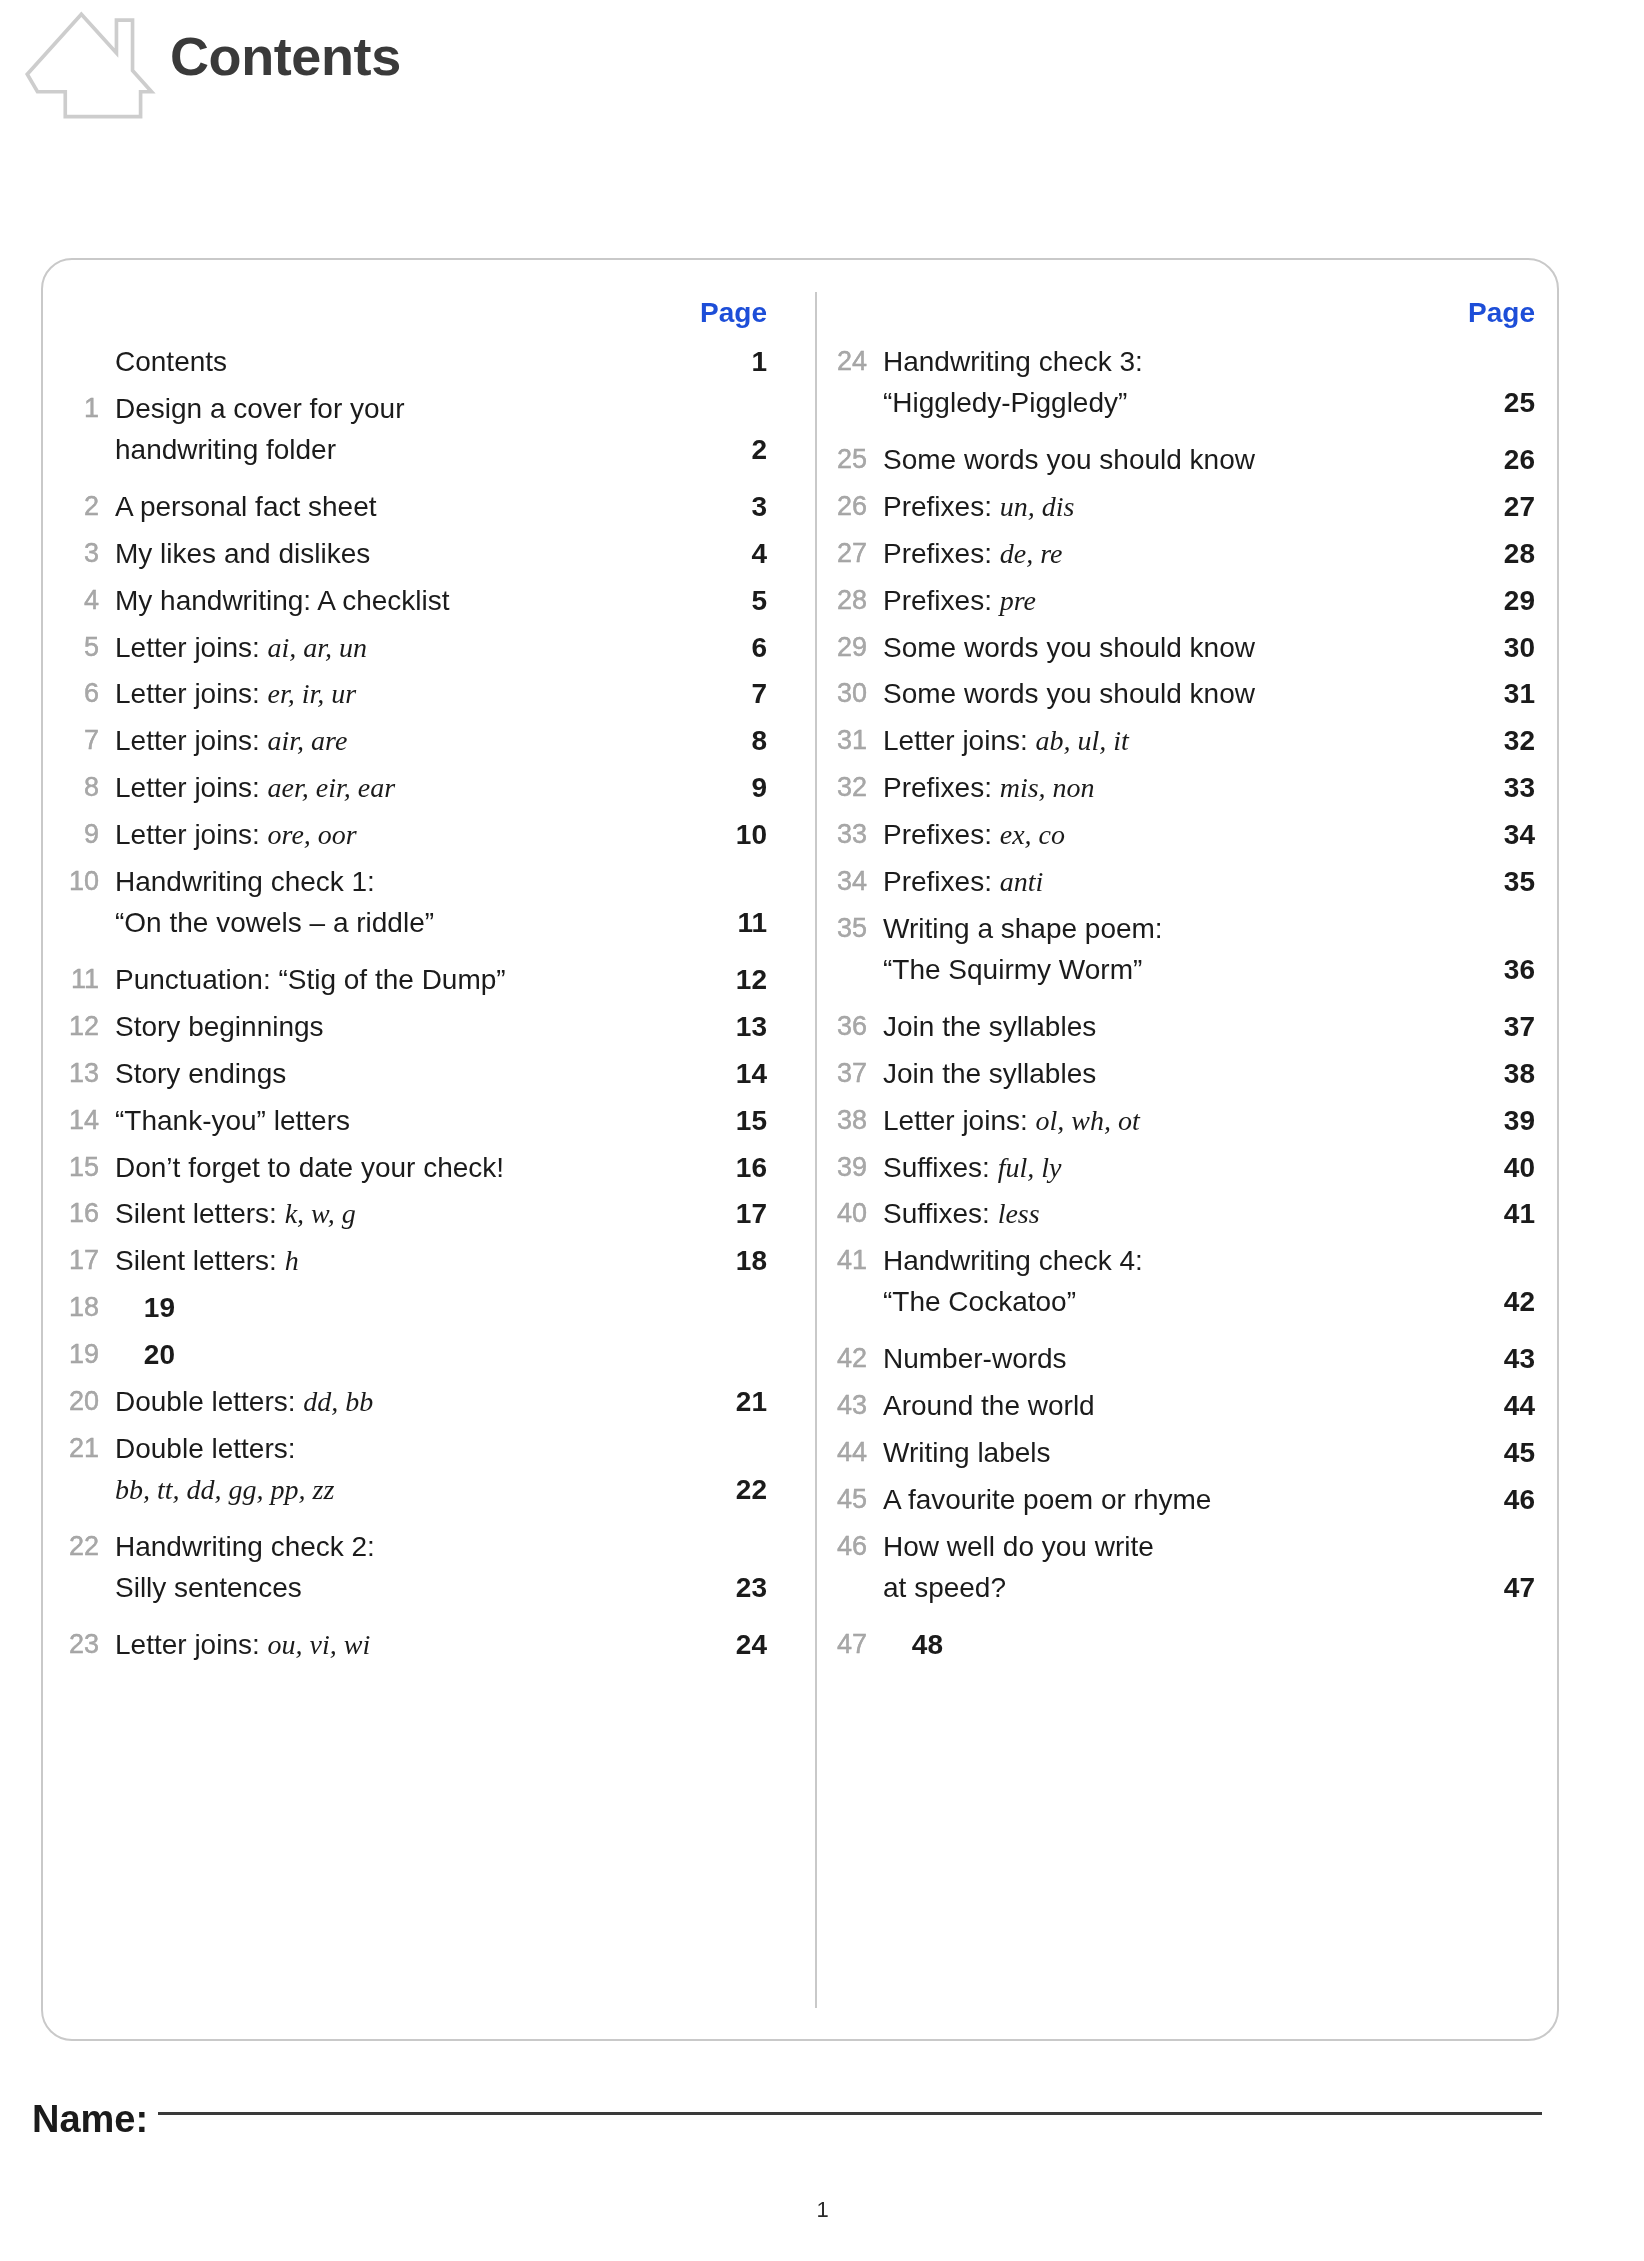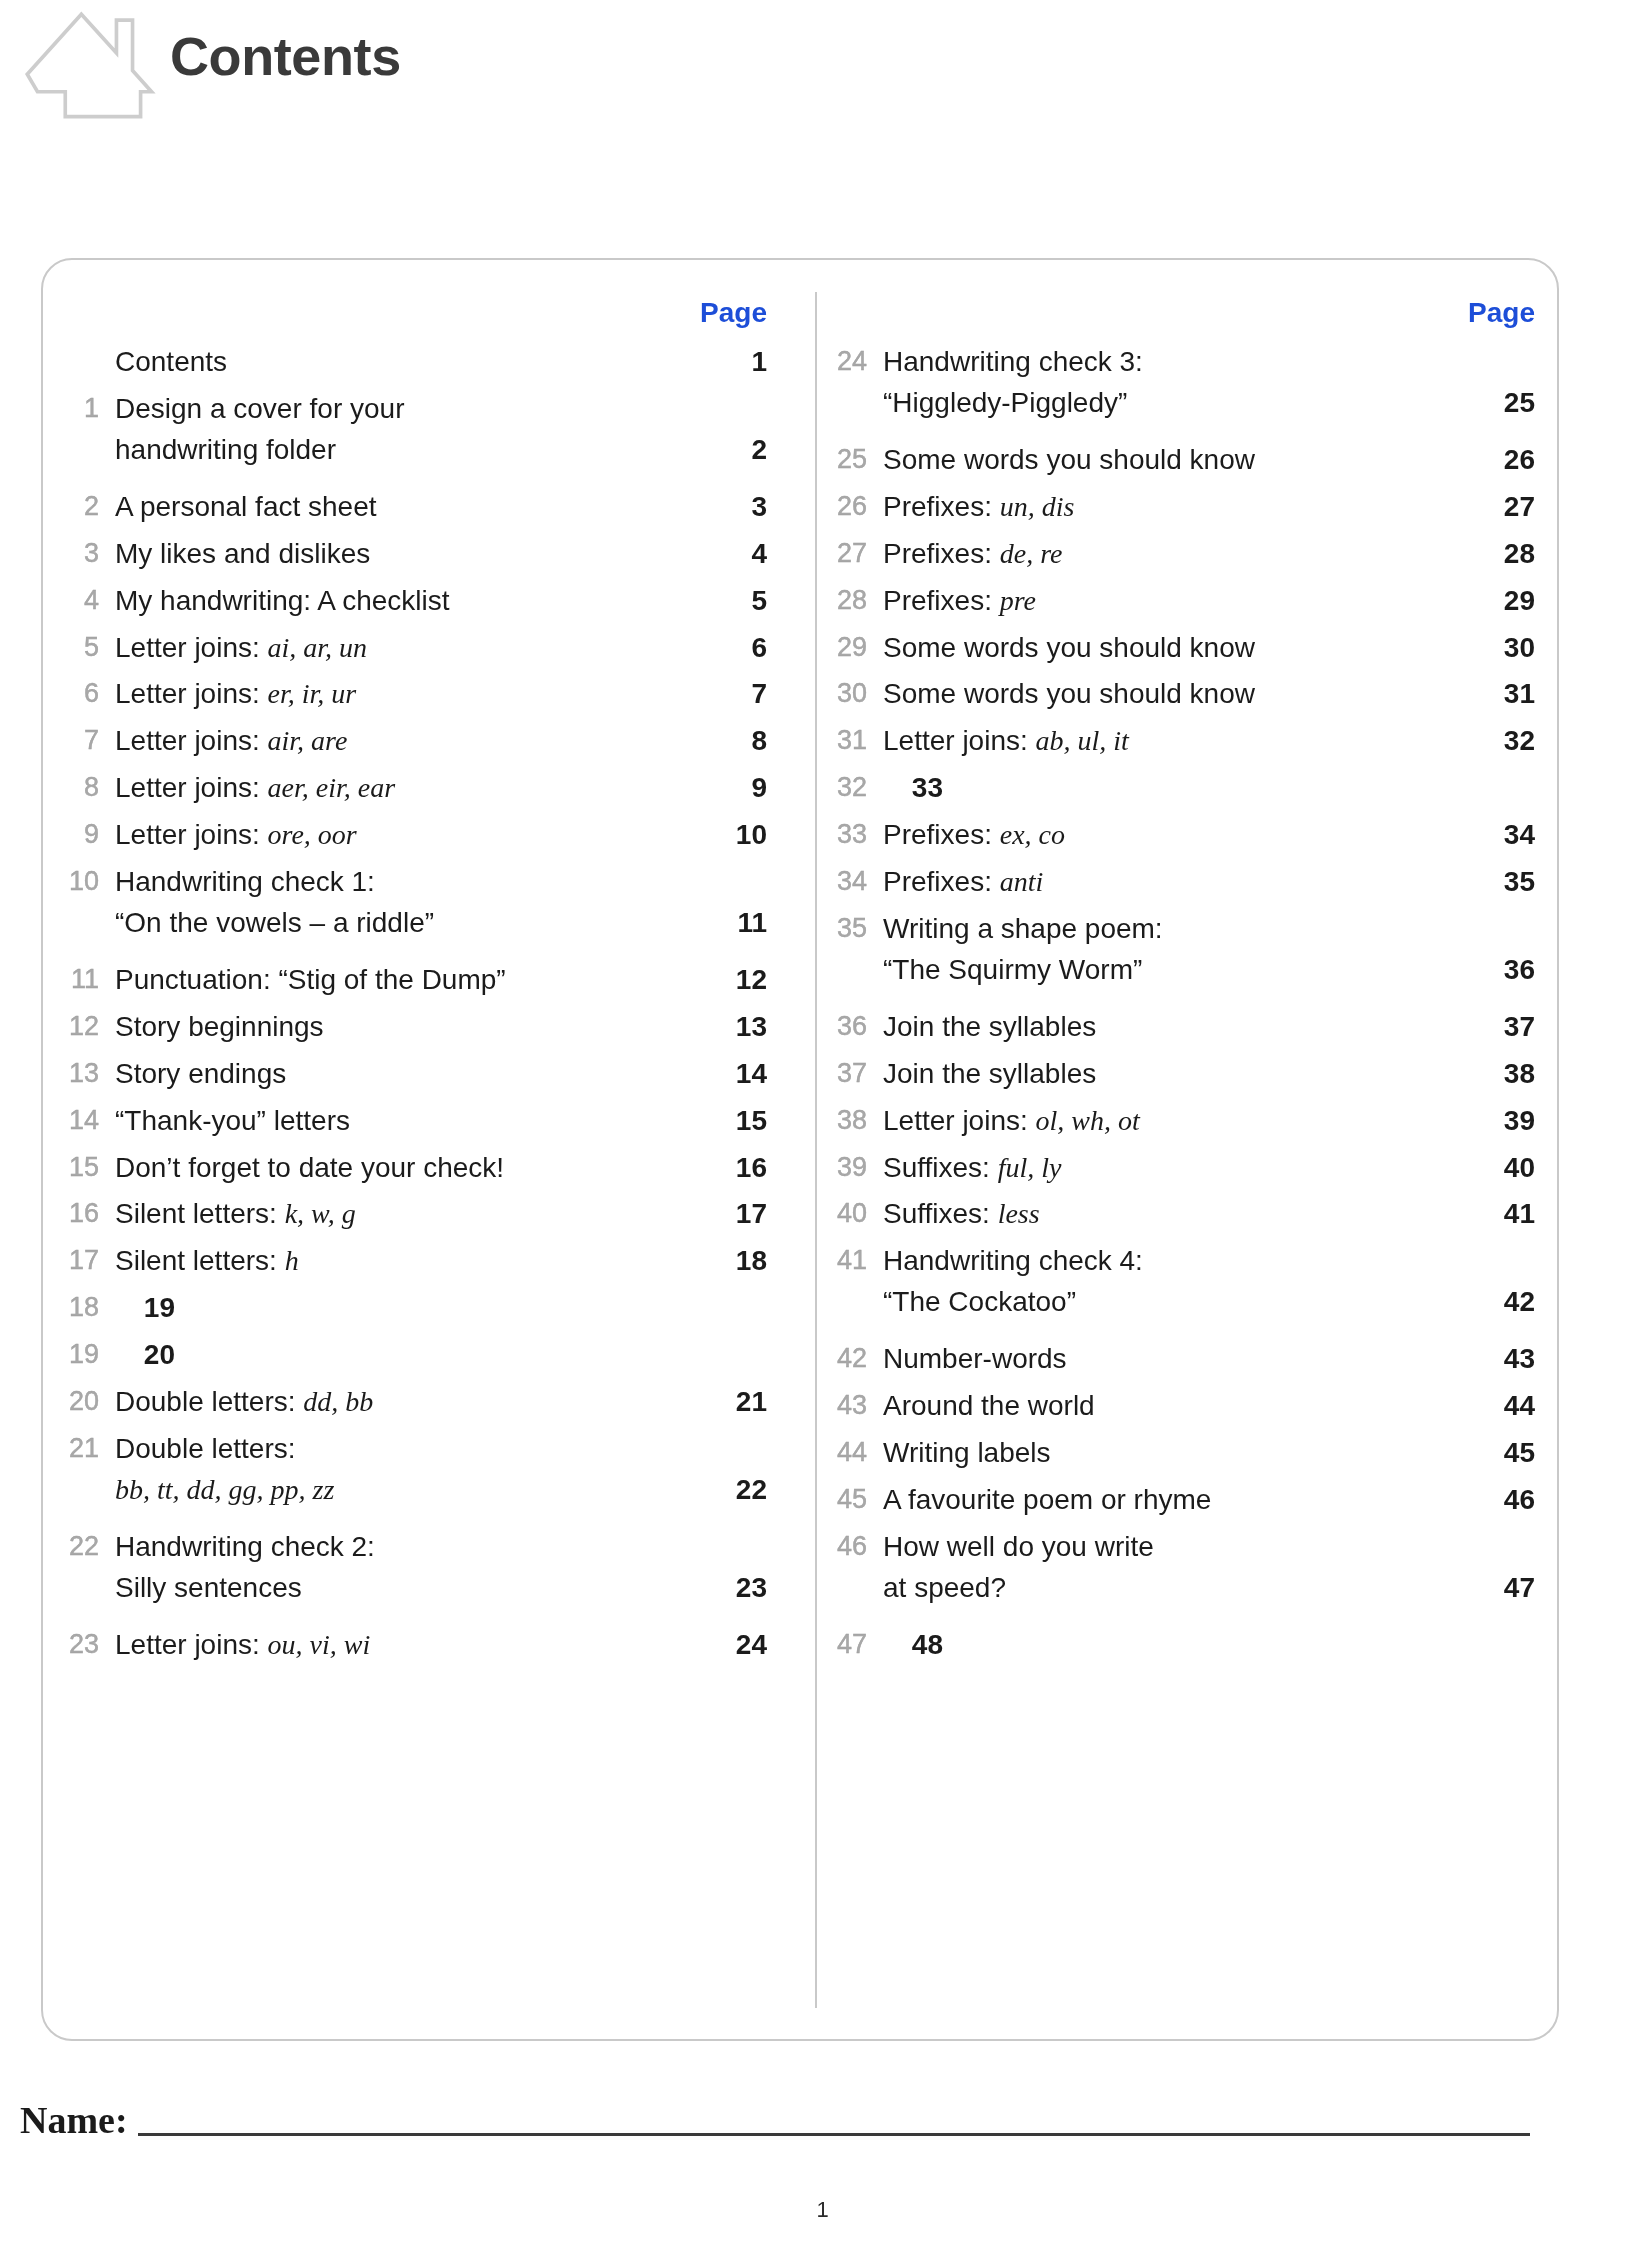"Prefixes: mis, non" span.toc-title { html: none -> <span><span>Prefixes: <em>mis, non</em></span></span> }
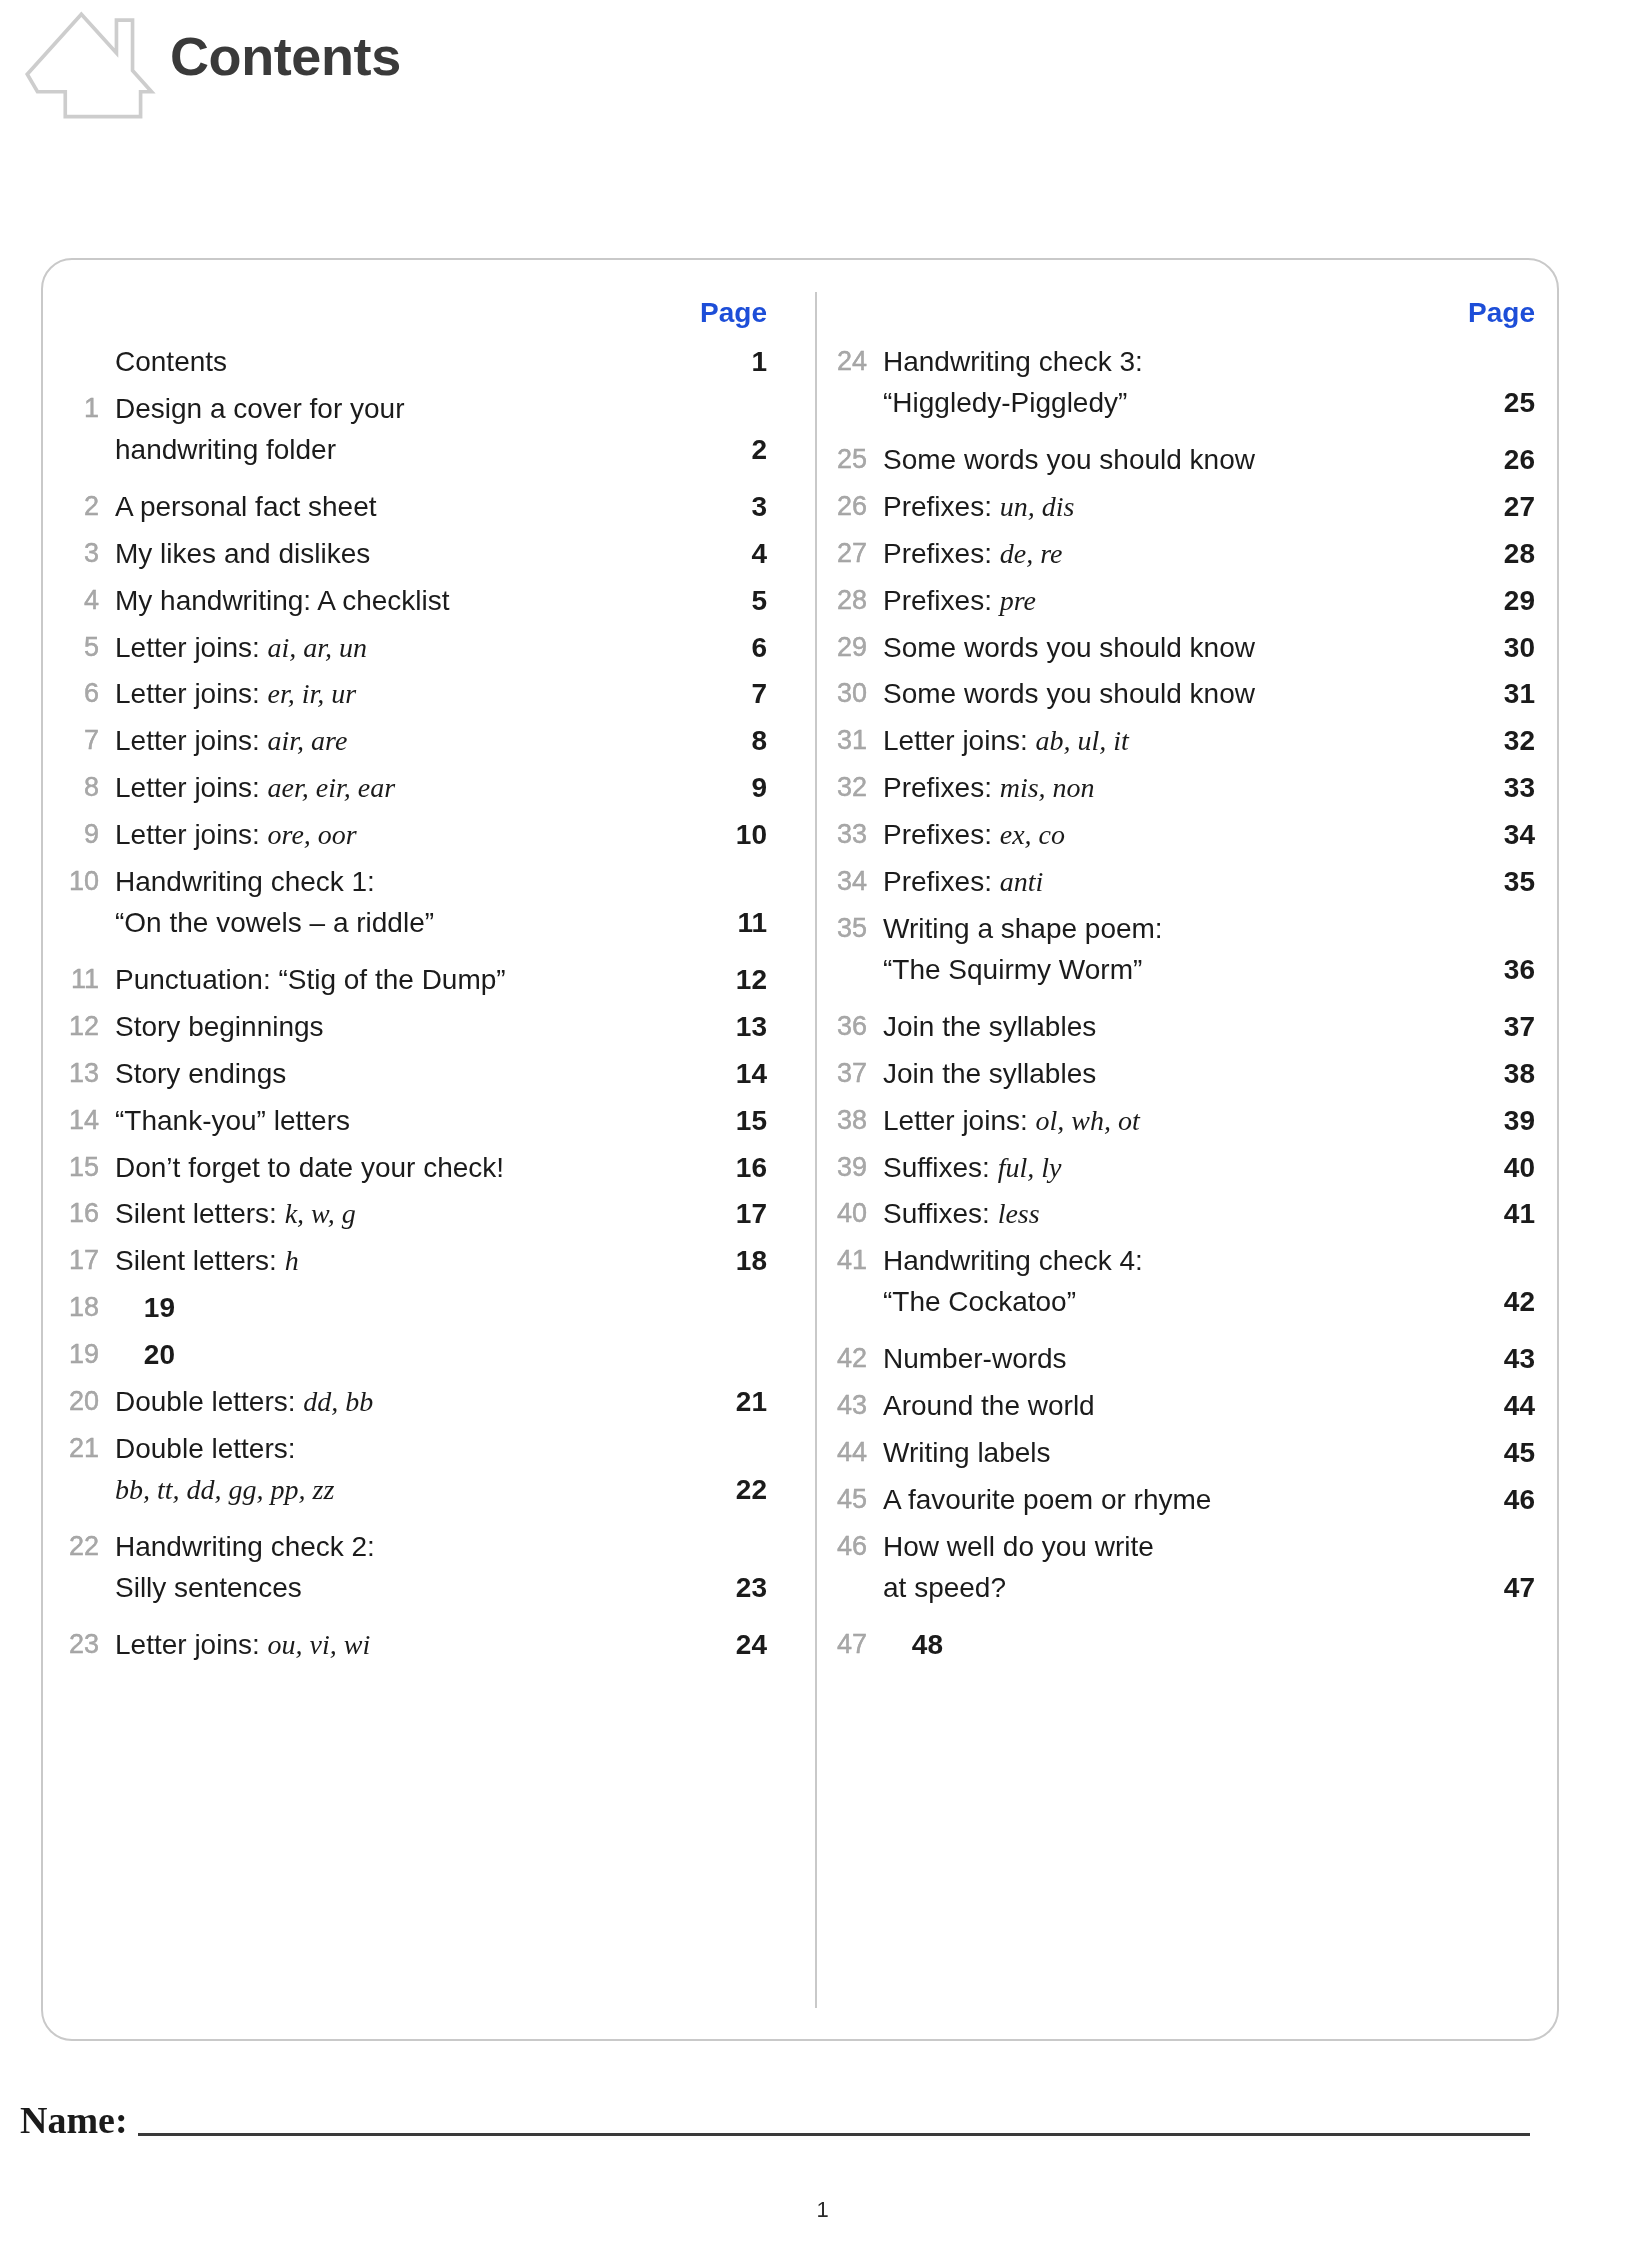"Name:" #footer-name { align-items: flex-end -> center; font-family: Liberation Serif, serif -> none; left: 20px -> 32px }
